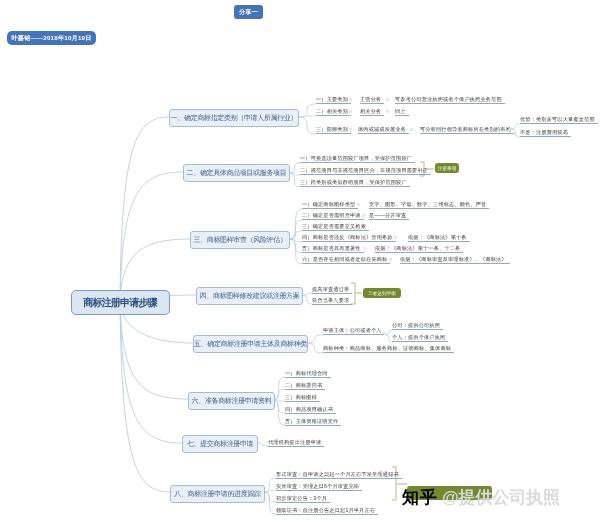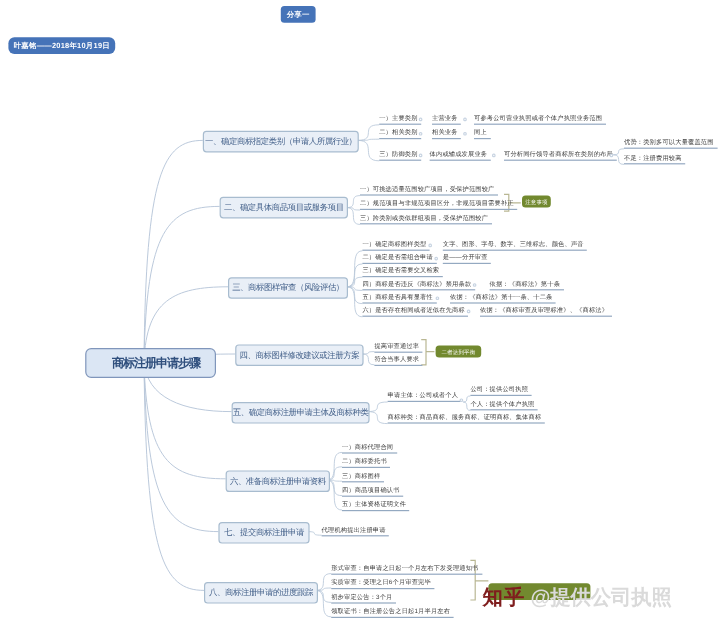"商标注册申请步骤" .root { padding-left: 10px -> none }
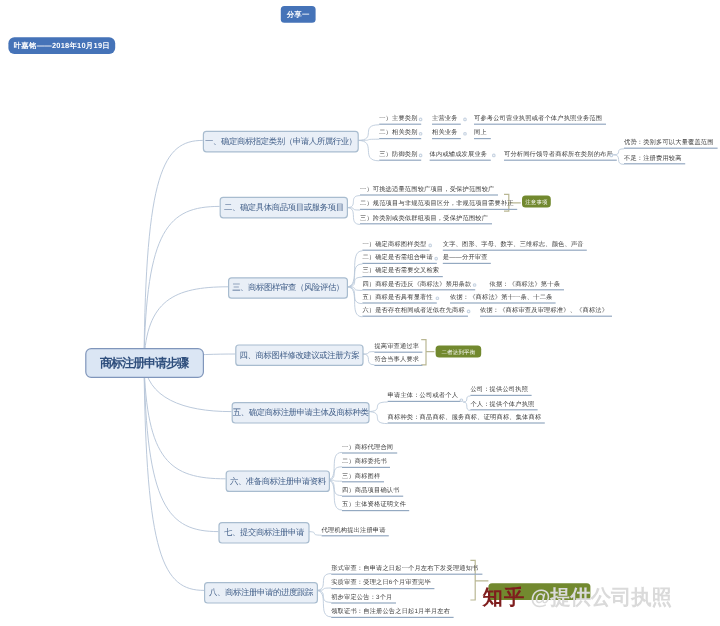"知乎" div.wm { color: #7f1d1d -> #000000 }
